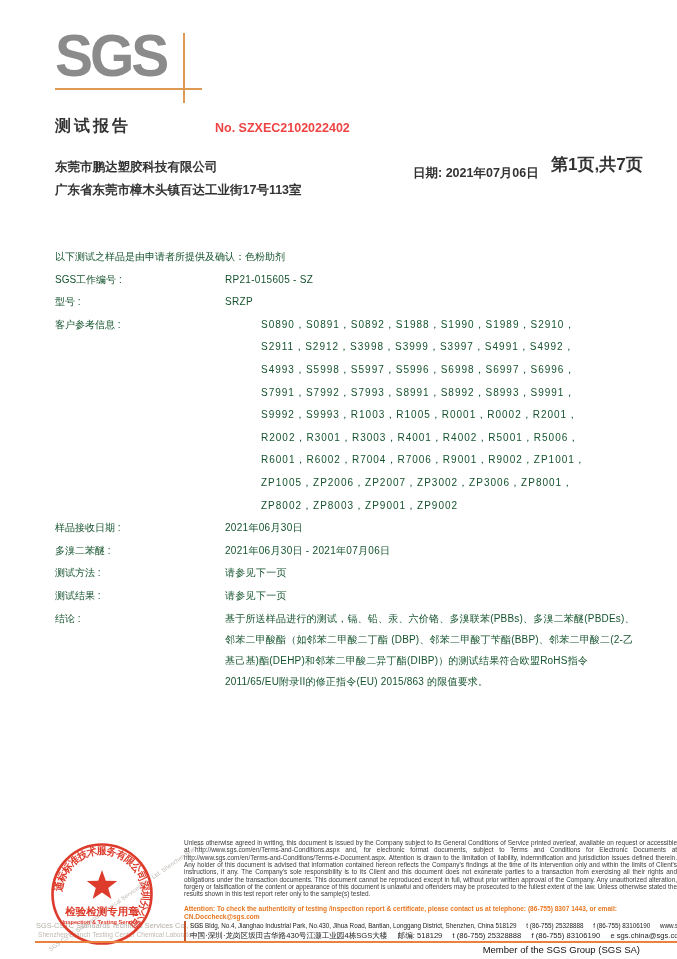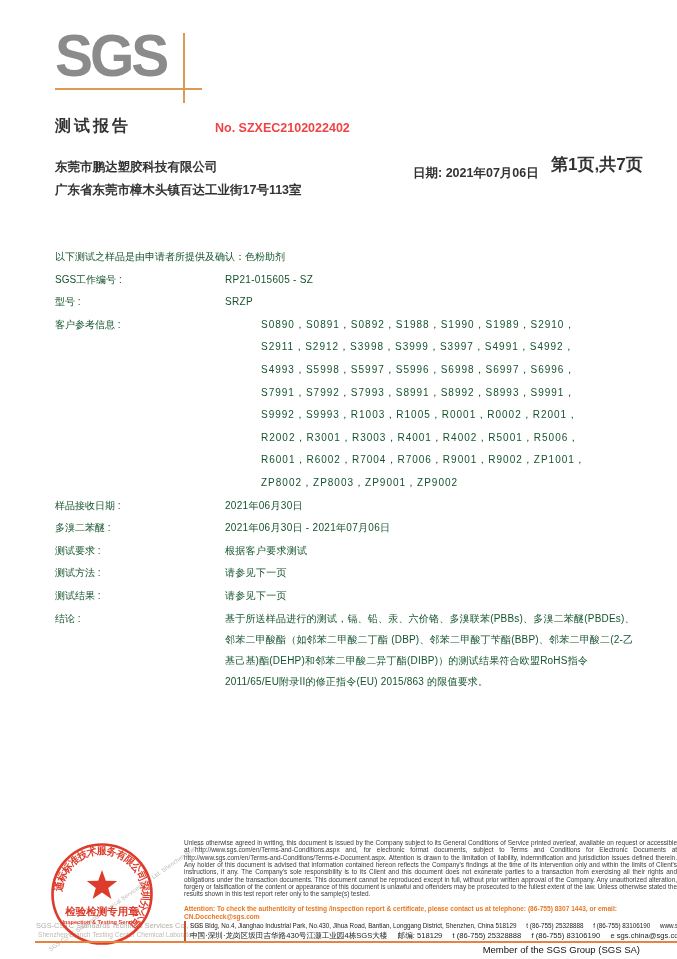"ZP1005，ZP2006，ZP2007，ZP3002，ZP3006，ZP800" div { html: none -> <div>ZP1005，ZP2006，ZP2007，ZP3002，ZP3006，ZP8001，</div> }
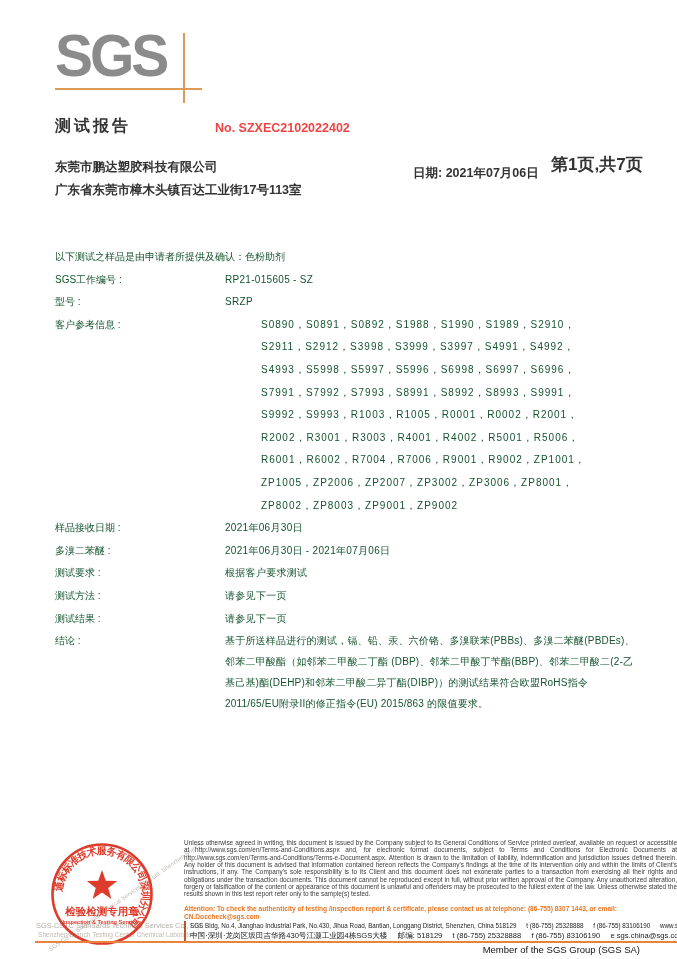"测试要求 :" div.frow { html: <div> <div>测试要求 :</div> <div>根据客户要求测试</div> </div> -> none }
